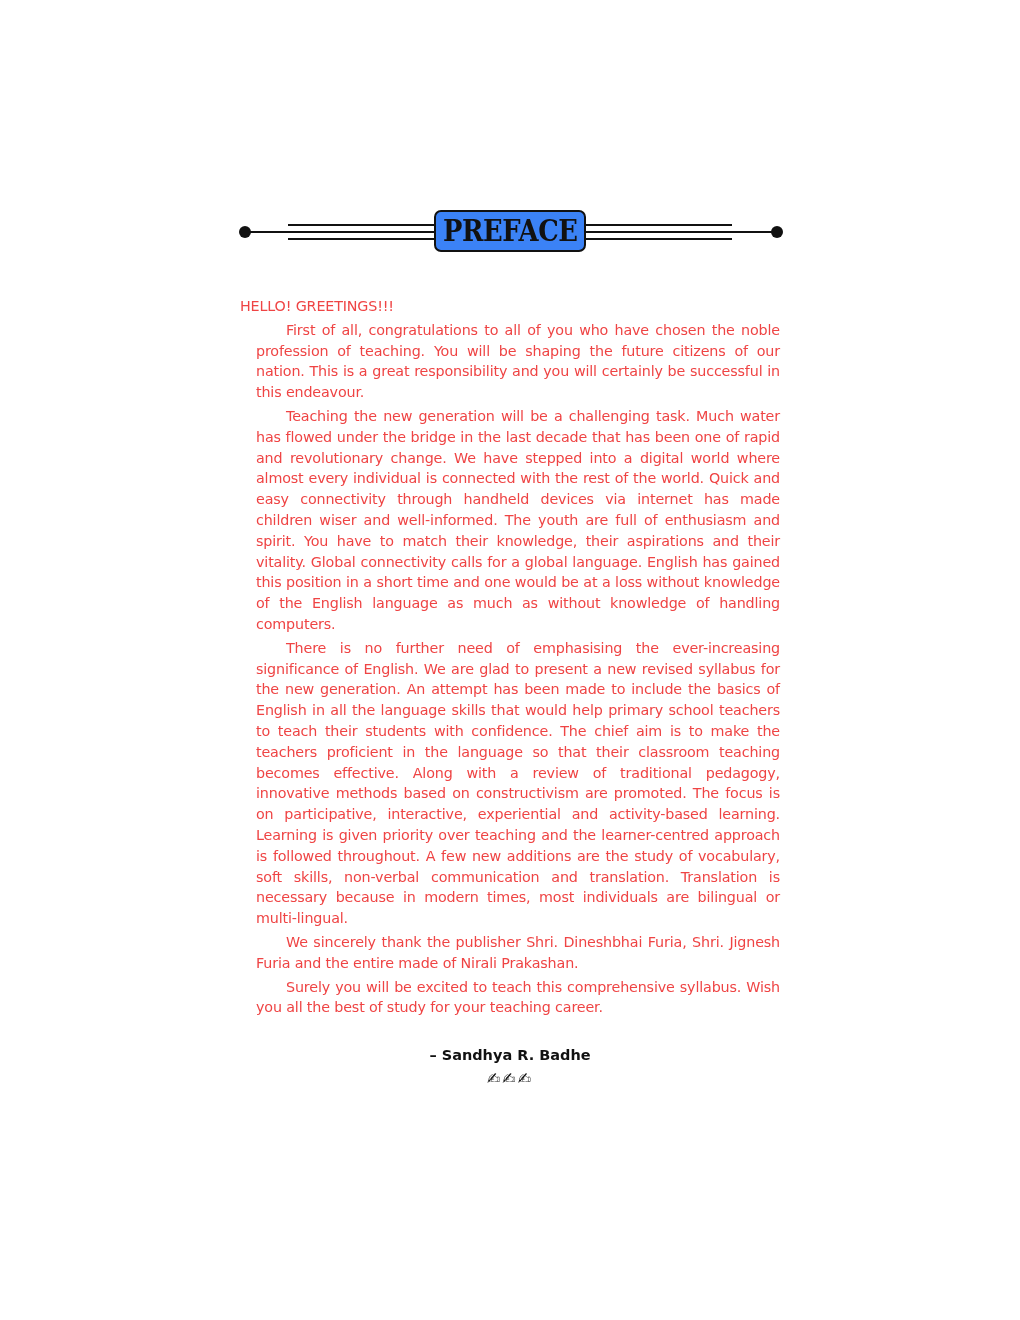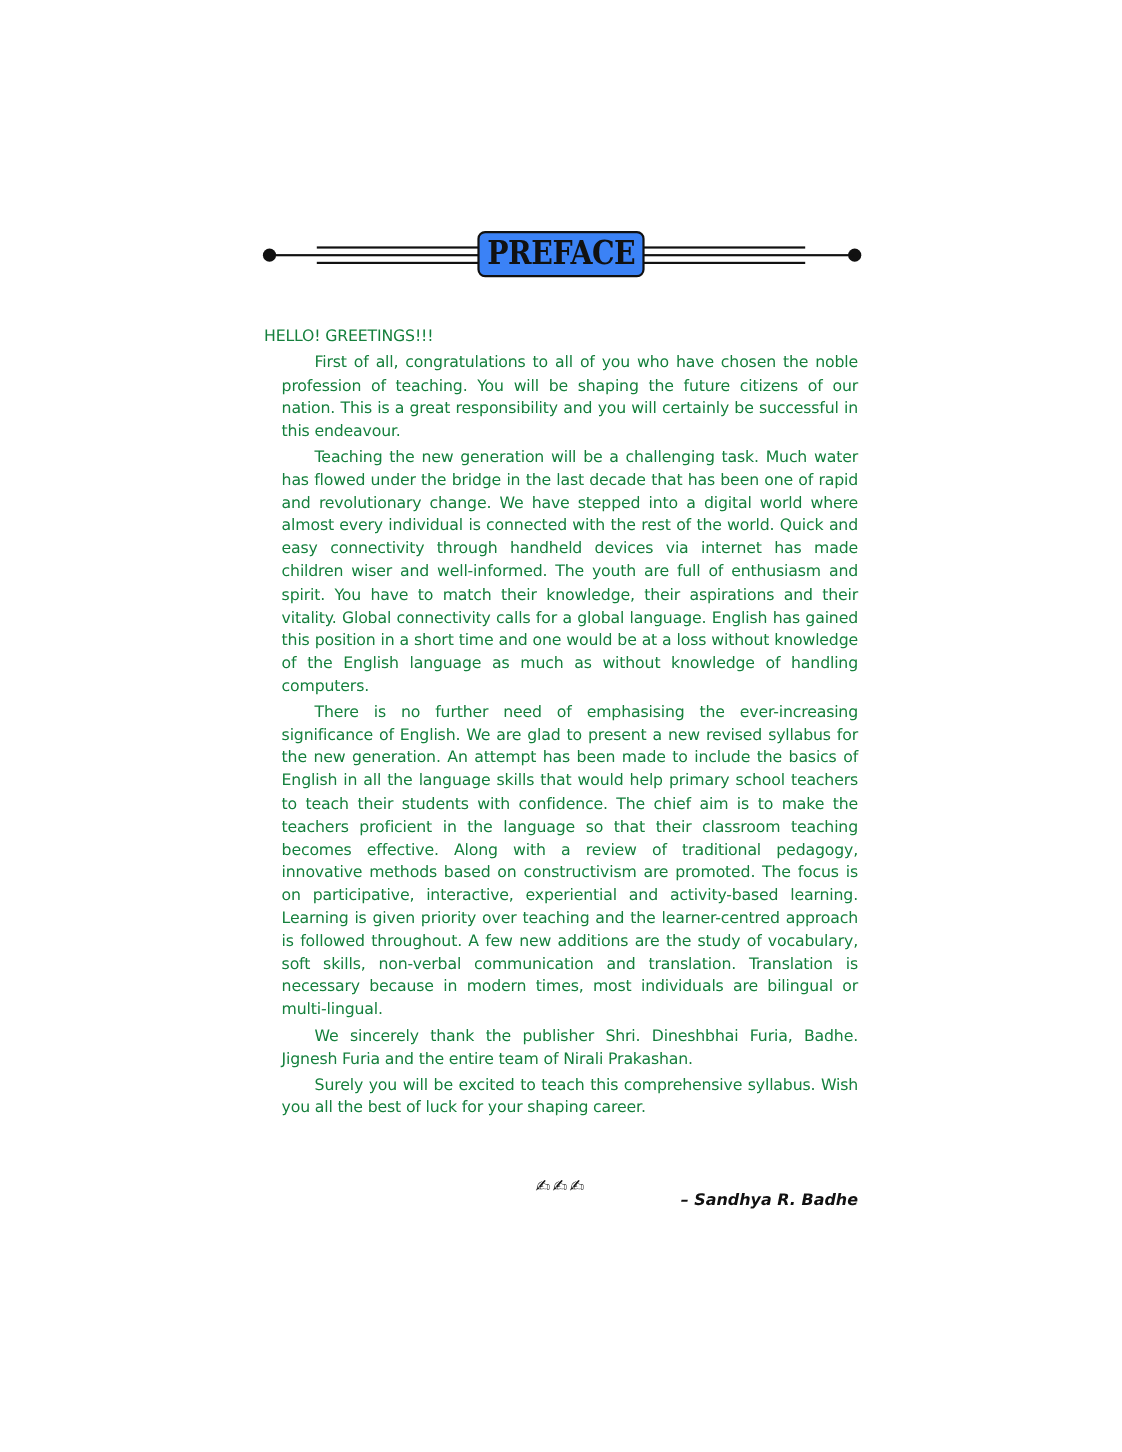"HELLO! GREETINGS!!!" .body-text { color: #15803d -> #ef4444 }
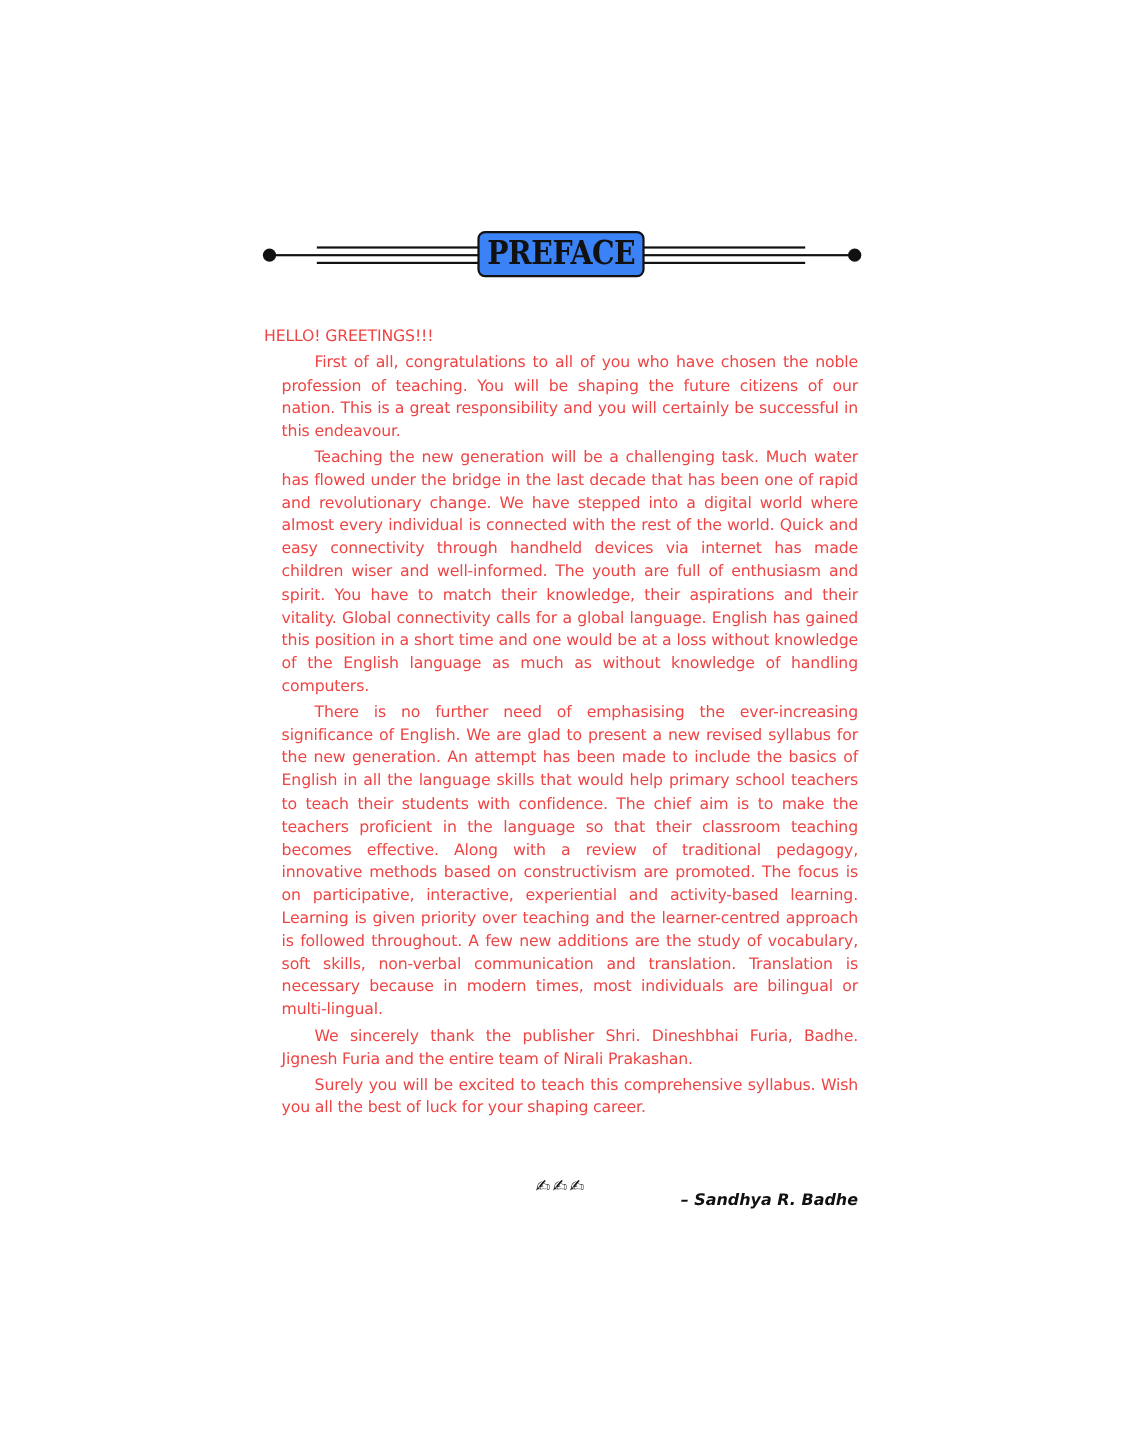"We sincerely thank the publisher" p.para { text: Badhe. Jignesh Furia and the entire team -> Shri. Jignesh Furia and the entire made }
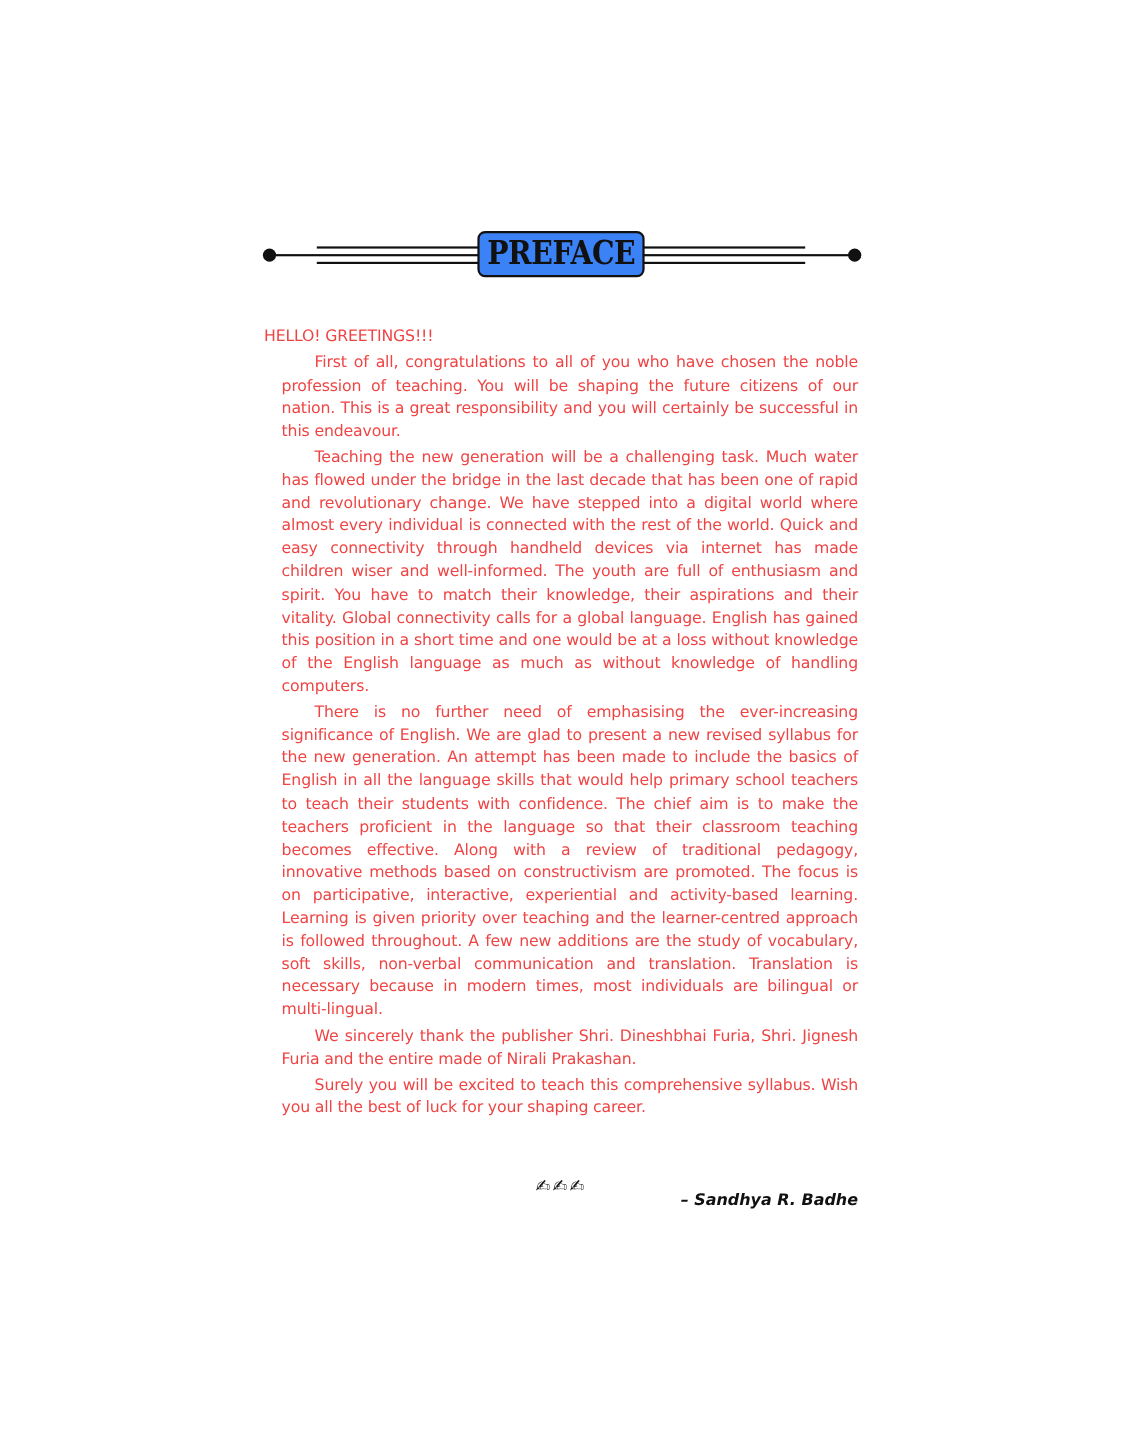"Surely you will be excited" p.para { text: luck for your shaping -> study for your teaching }
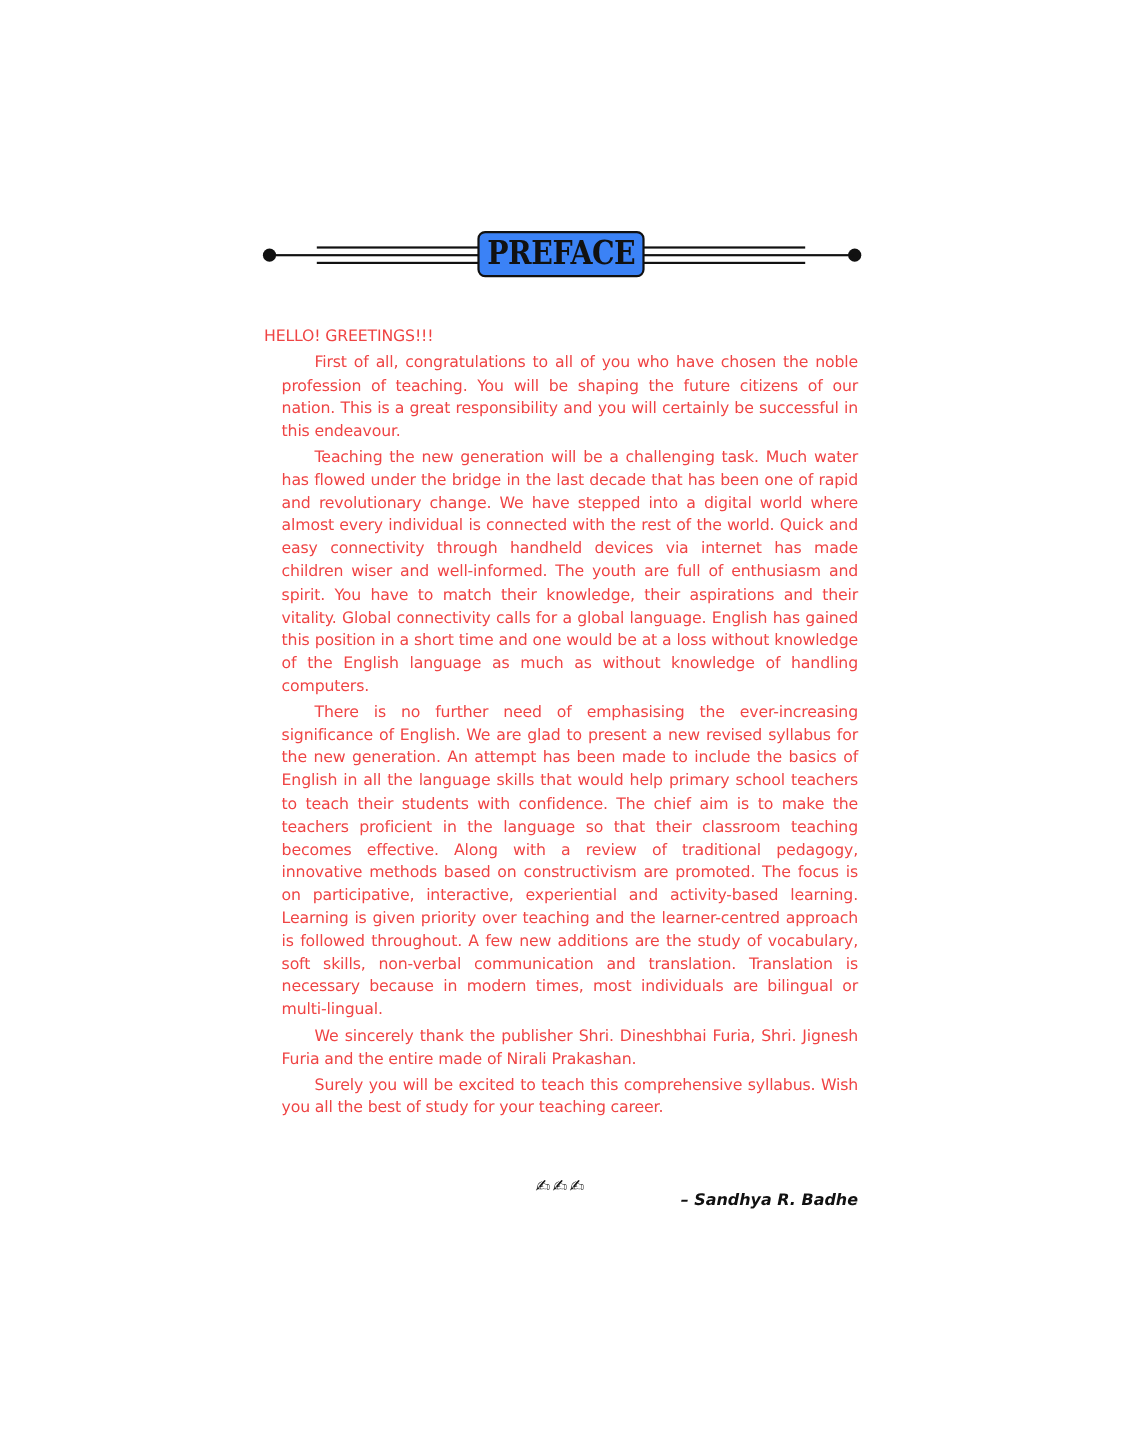"– Sandhya R. Badhe" .signature { font-style: italic -> none; text-align: right -> center; top: 1083px -> 1047px }
